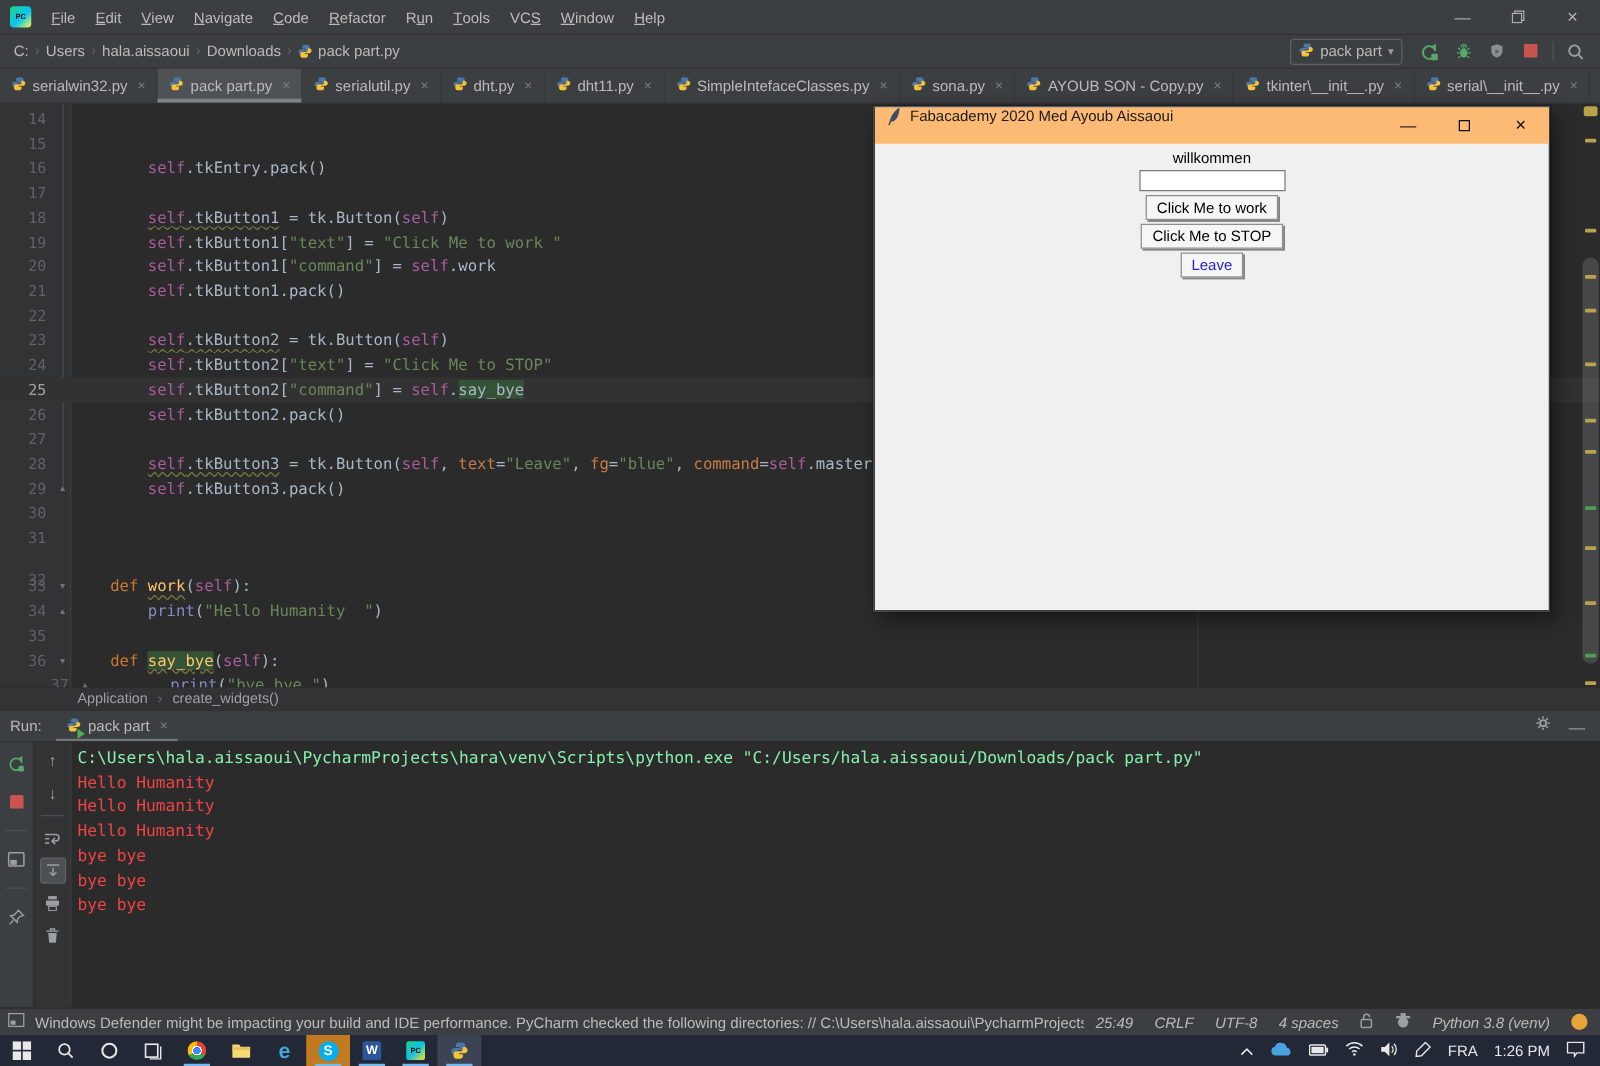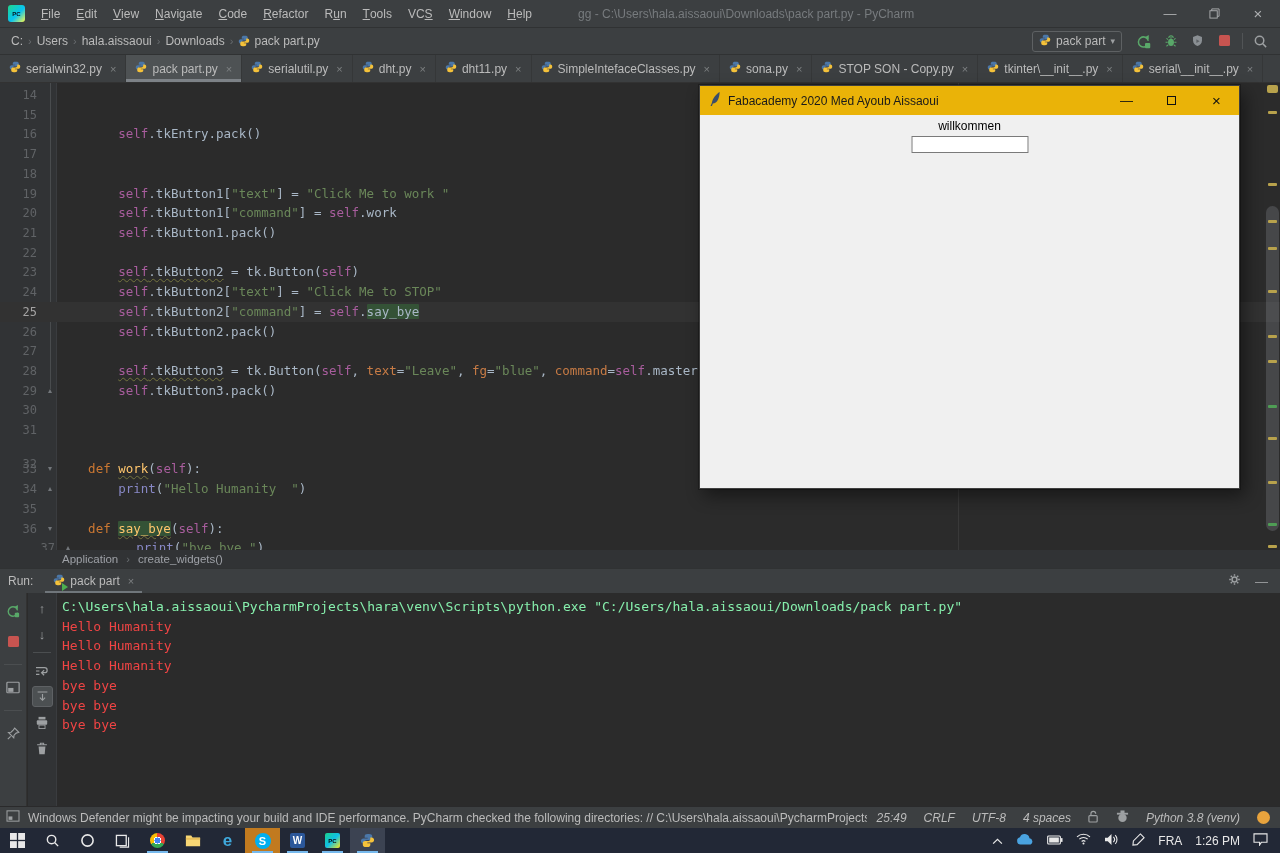"gg -" div { html: <div>gg - C:\Users\hala.aissaoui\Downloads\pack part.py - PyCharm</div> -> none }
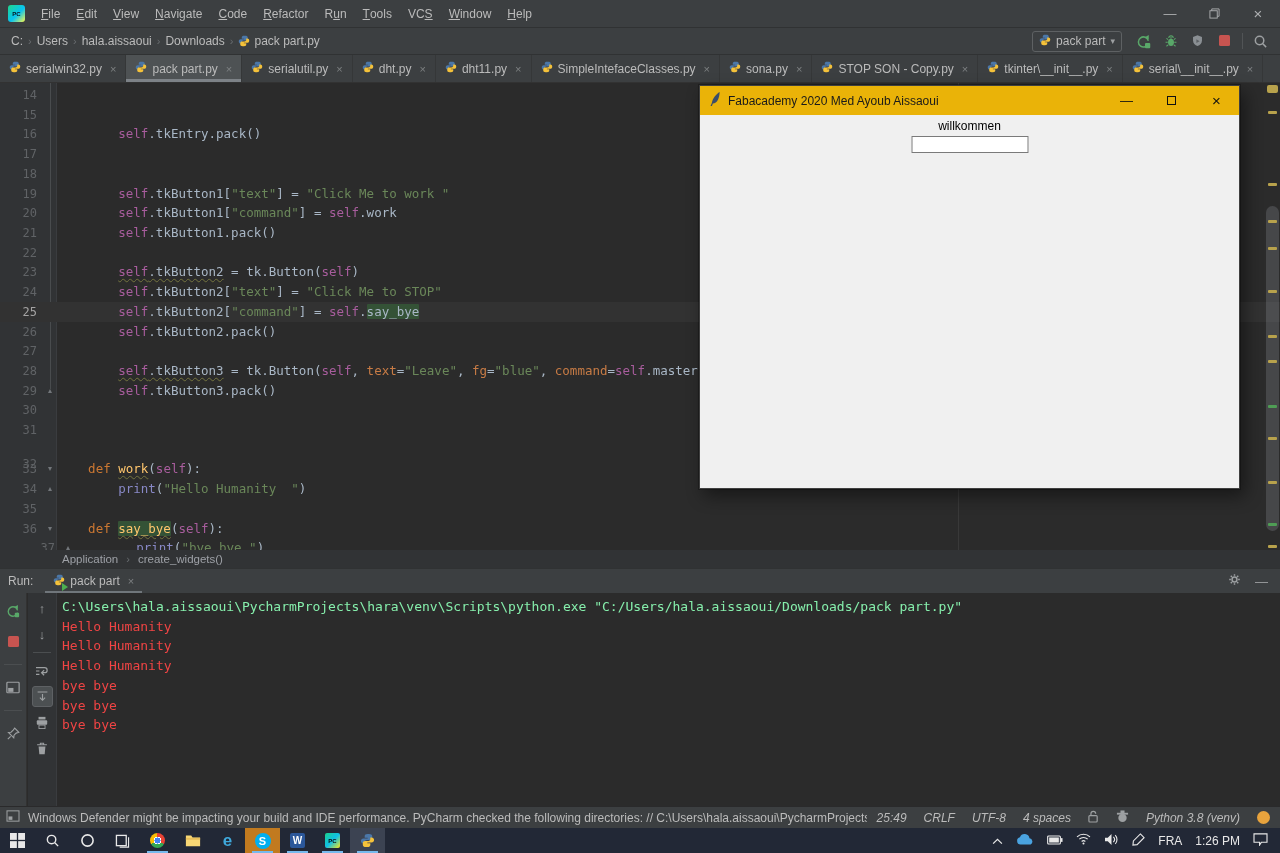"STOP SON - Copy.py" span { text: STOP -> AYOUB }
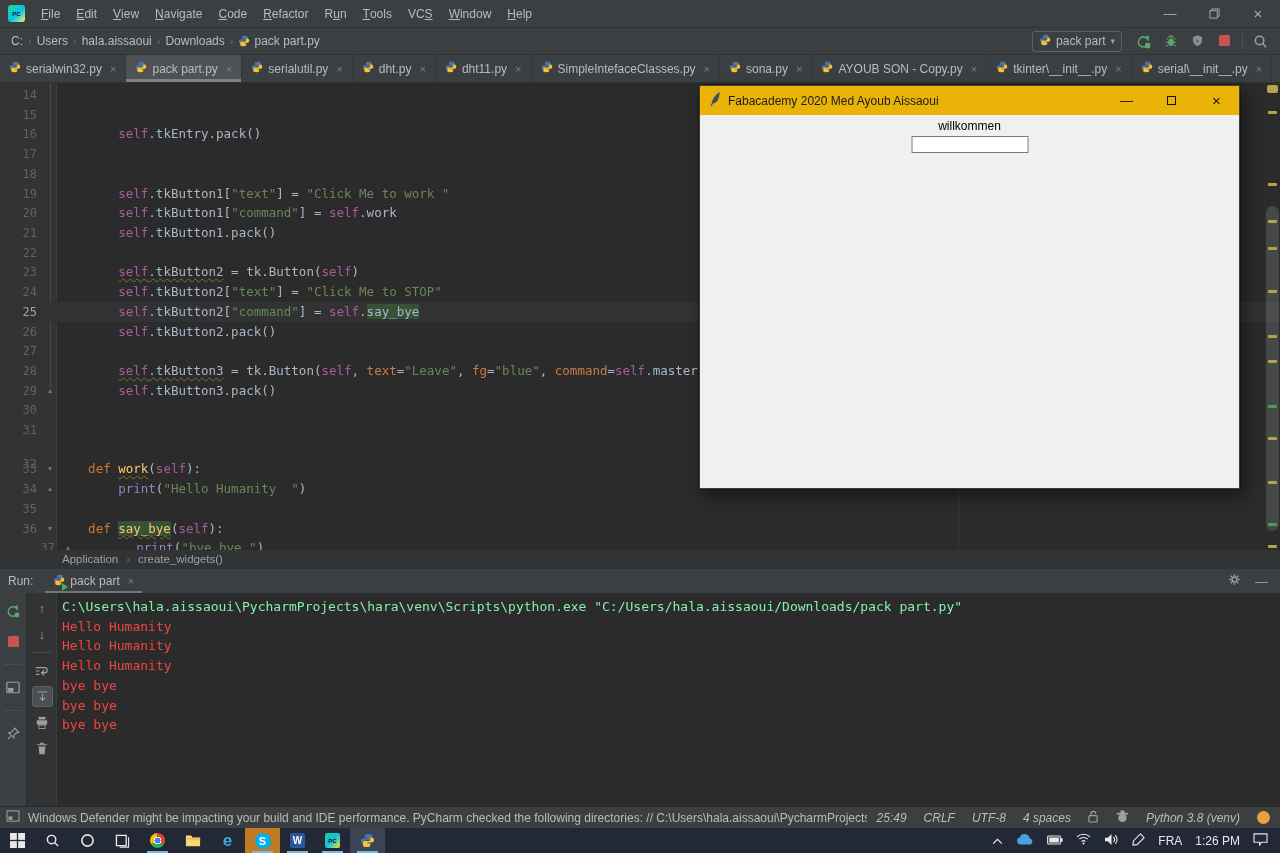"Fabacademy 2020 Med Ayoub Aissaoui" #tk-titlebar { align-items: center -> flex-start; background: #eab308 -> #fdba74 }
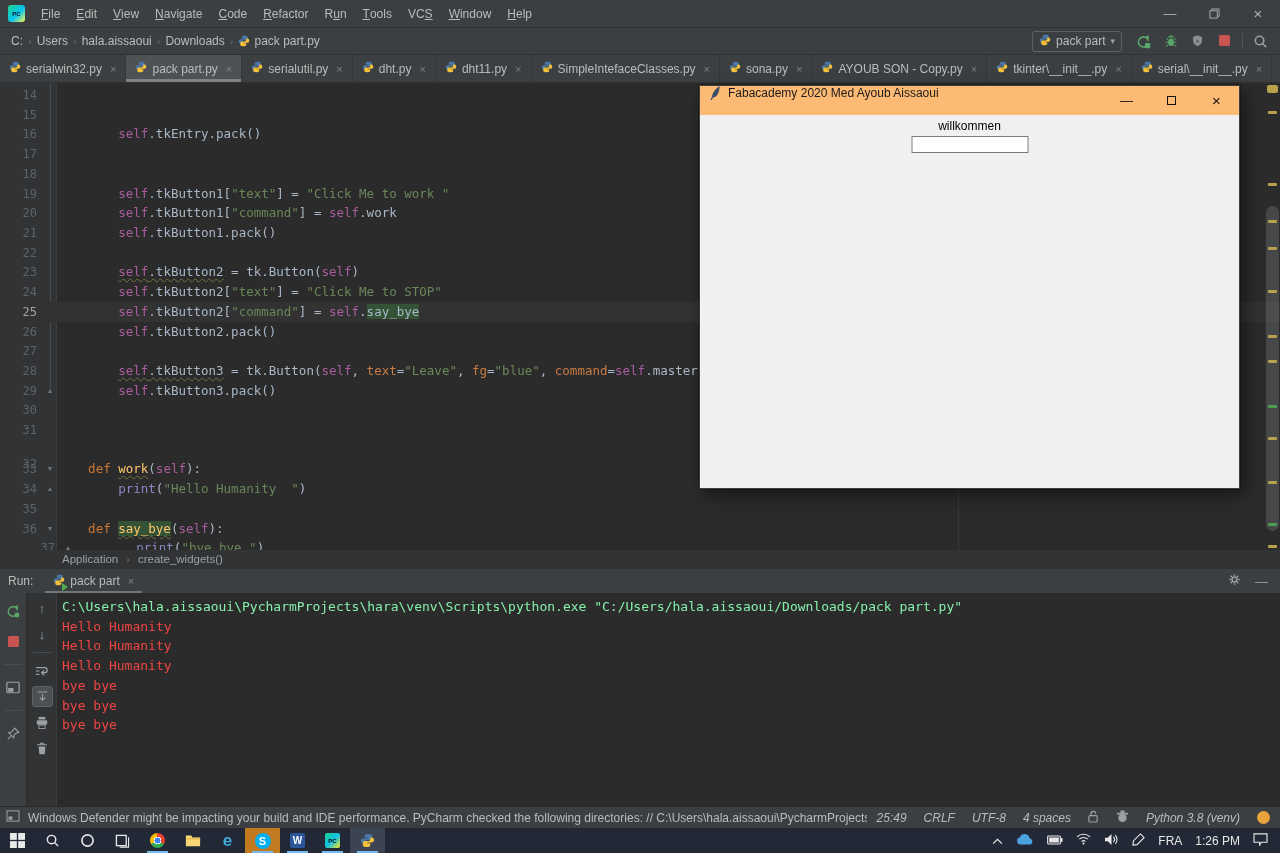"self.tkButton1 = tk.Button(self)" span.code { html: none -> <span><span> </span><span>self</span><span>.tkButton1</span><span> = tk.Button(</span><span>self</span><span>)</span></span> }
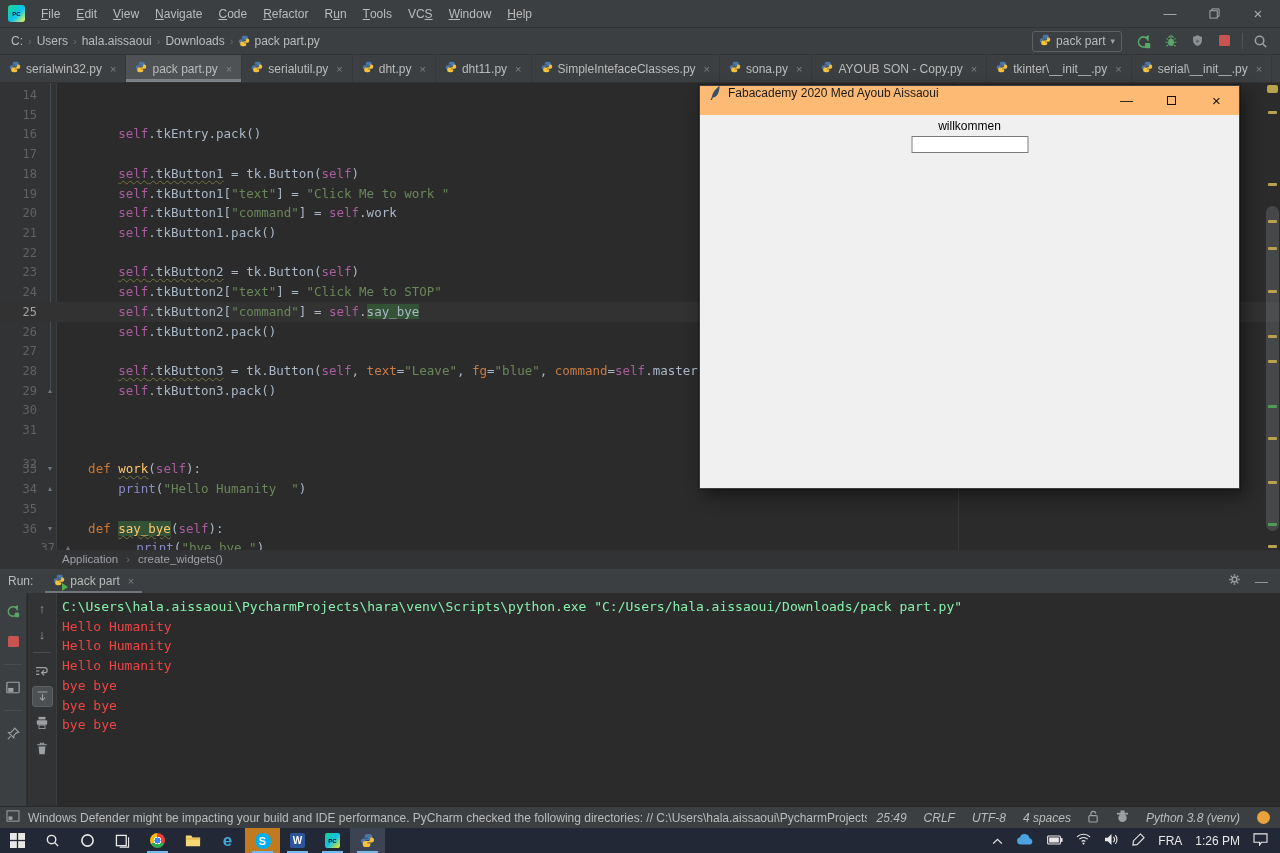"Click Me to work" div { html: none -> <div> <button>Click Me to work</button> <button>Click Me to STOP</button> <button>Leave</button> </div> }
